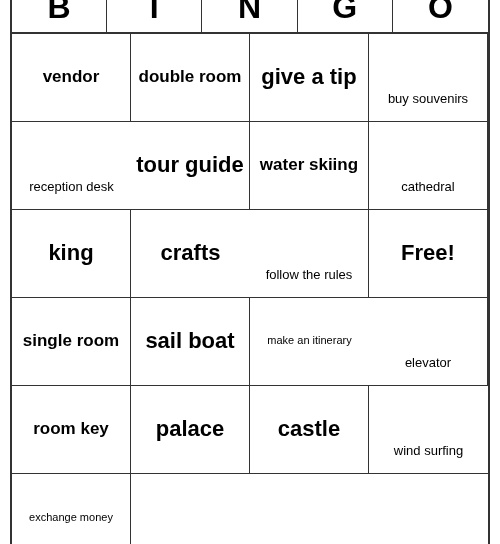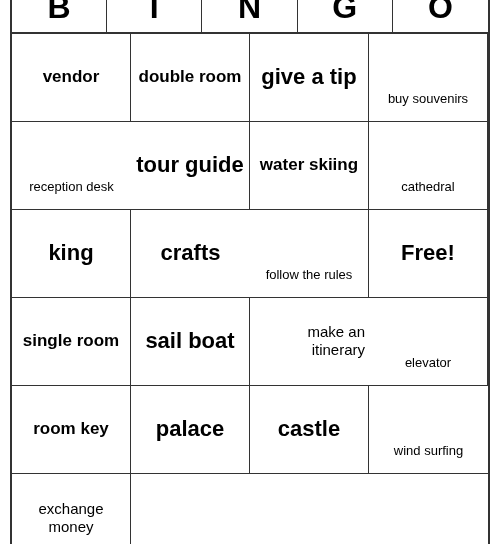"make an itinerary" .size-xsmall { font-size: 15px -> 11px }
